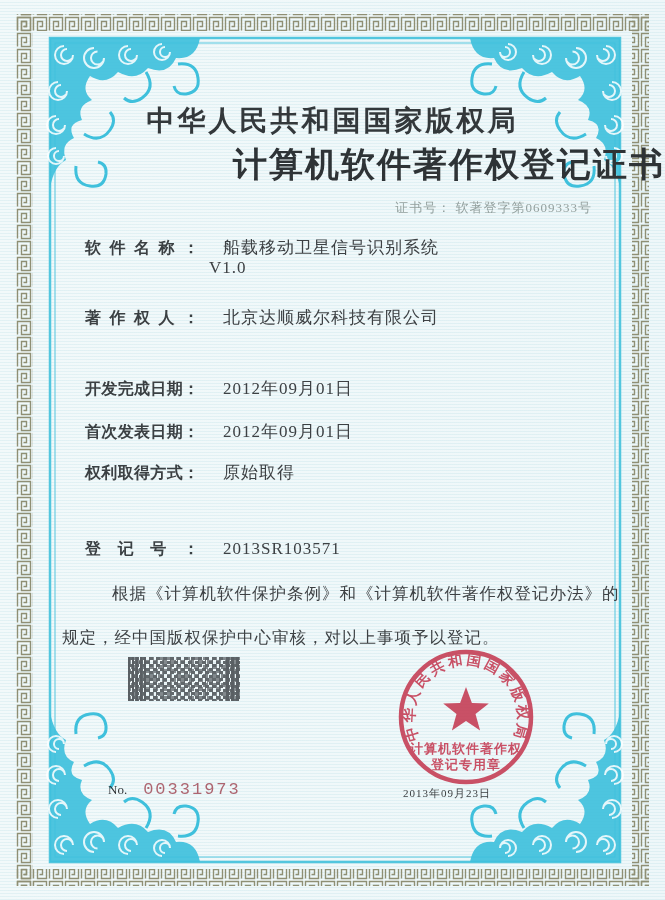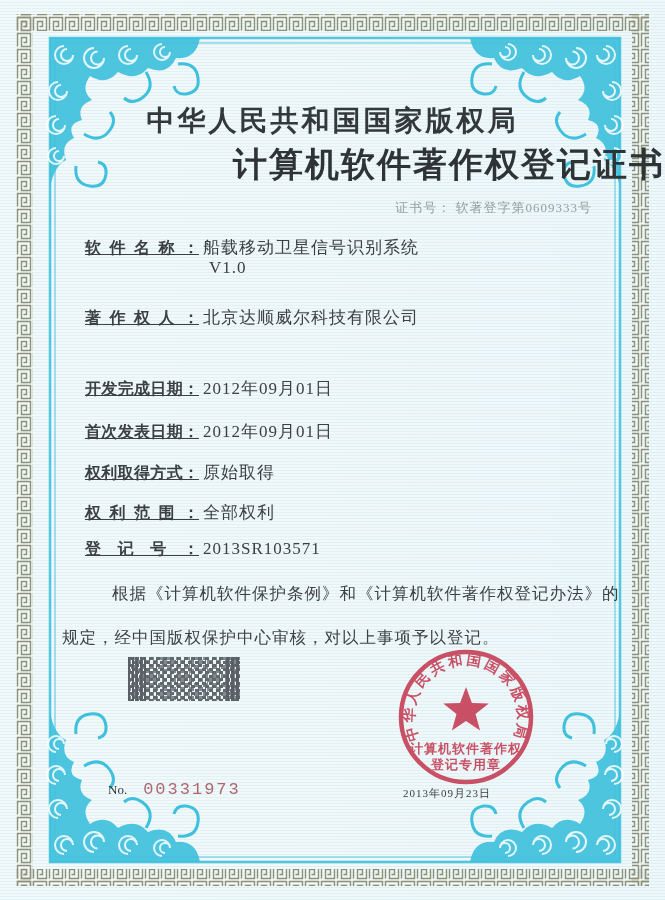"软件名称：" .flabel { text-decoration: underline -> none }
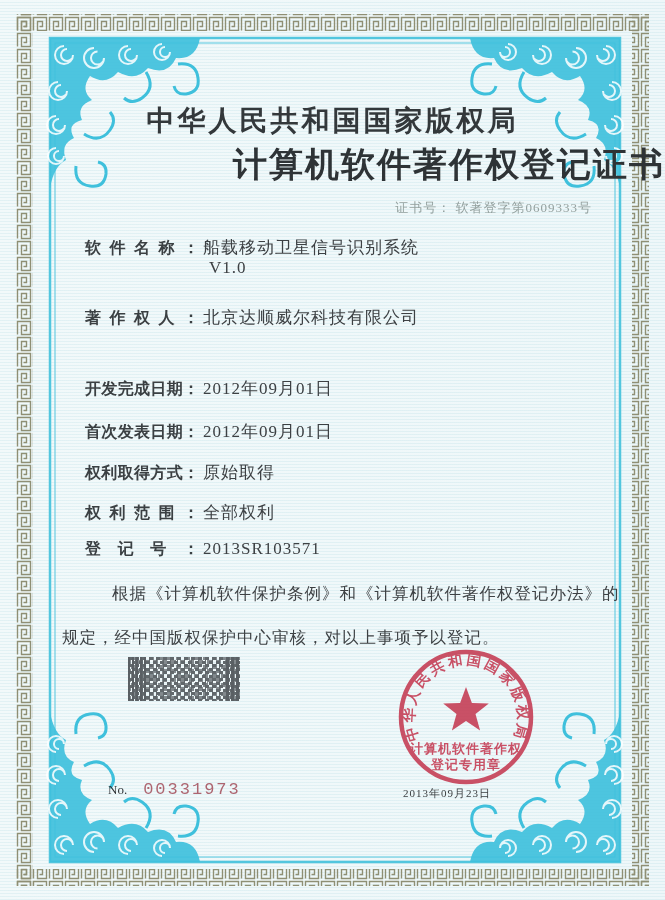"船载移动卫星信号识别系统" .fvalue { margin-left: 0 -> 20px }
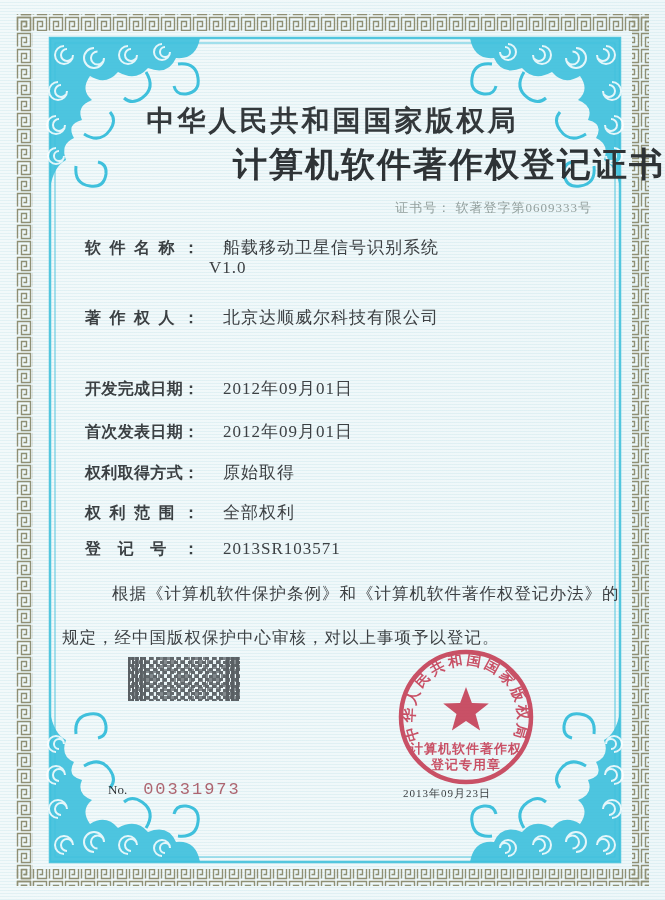"权利范围： 全部权利" div.field-row { html: <div> <span>权利范围：</span> <span>全部权利</span> </div> -> none }
